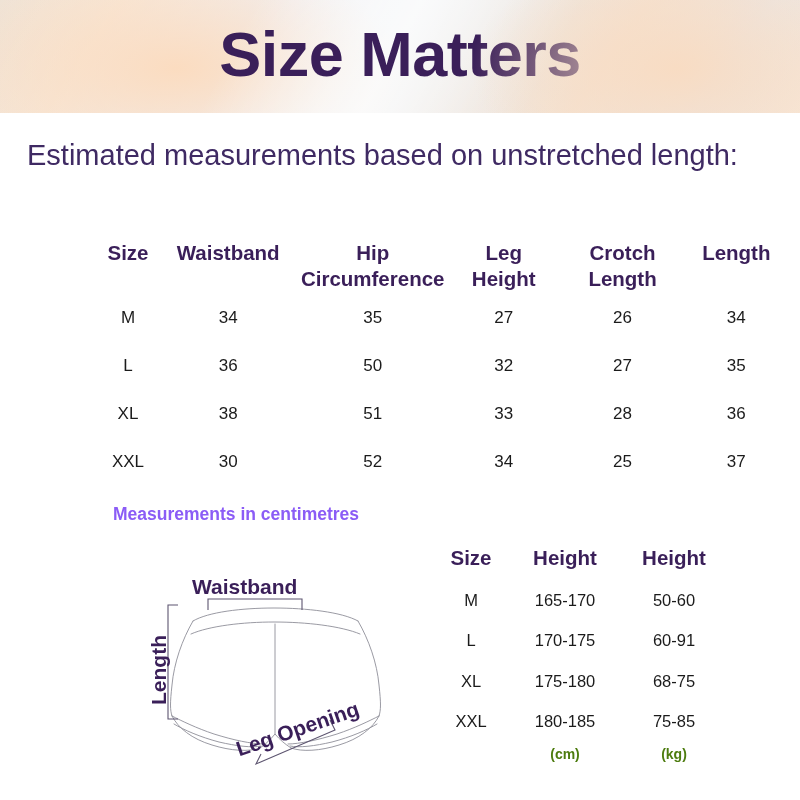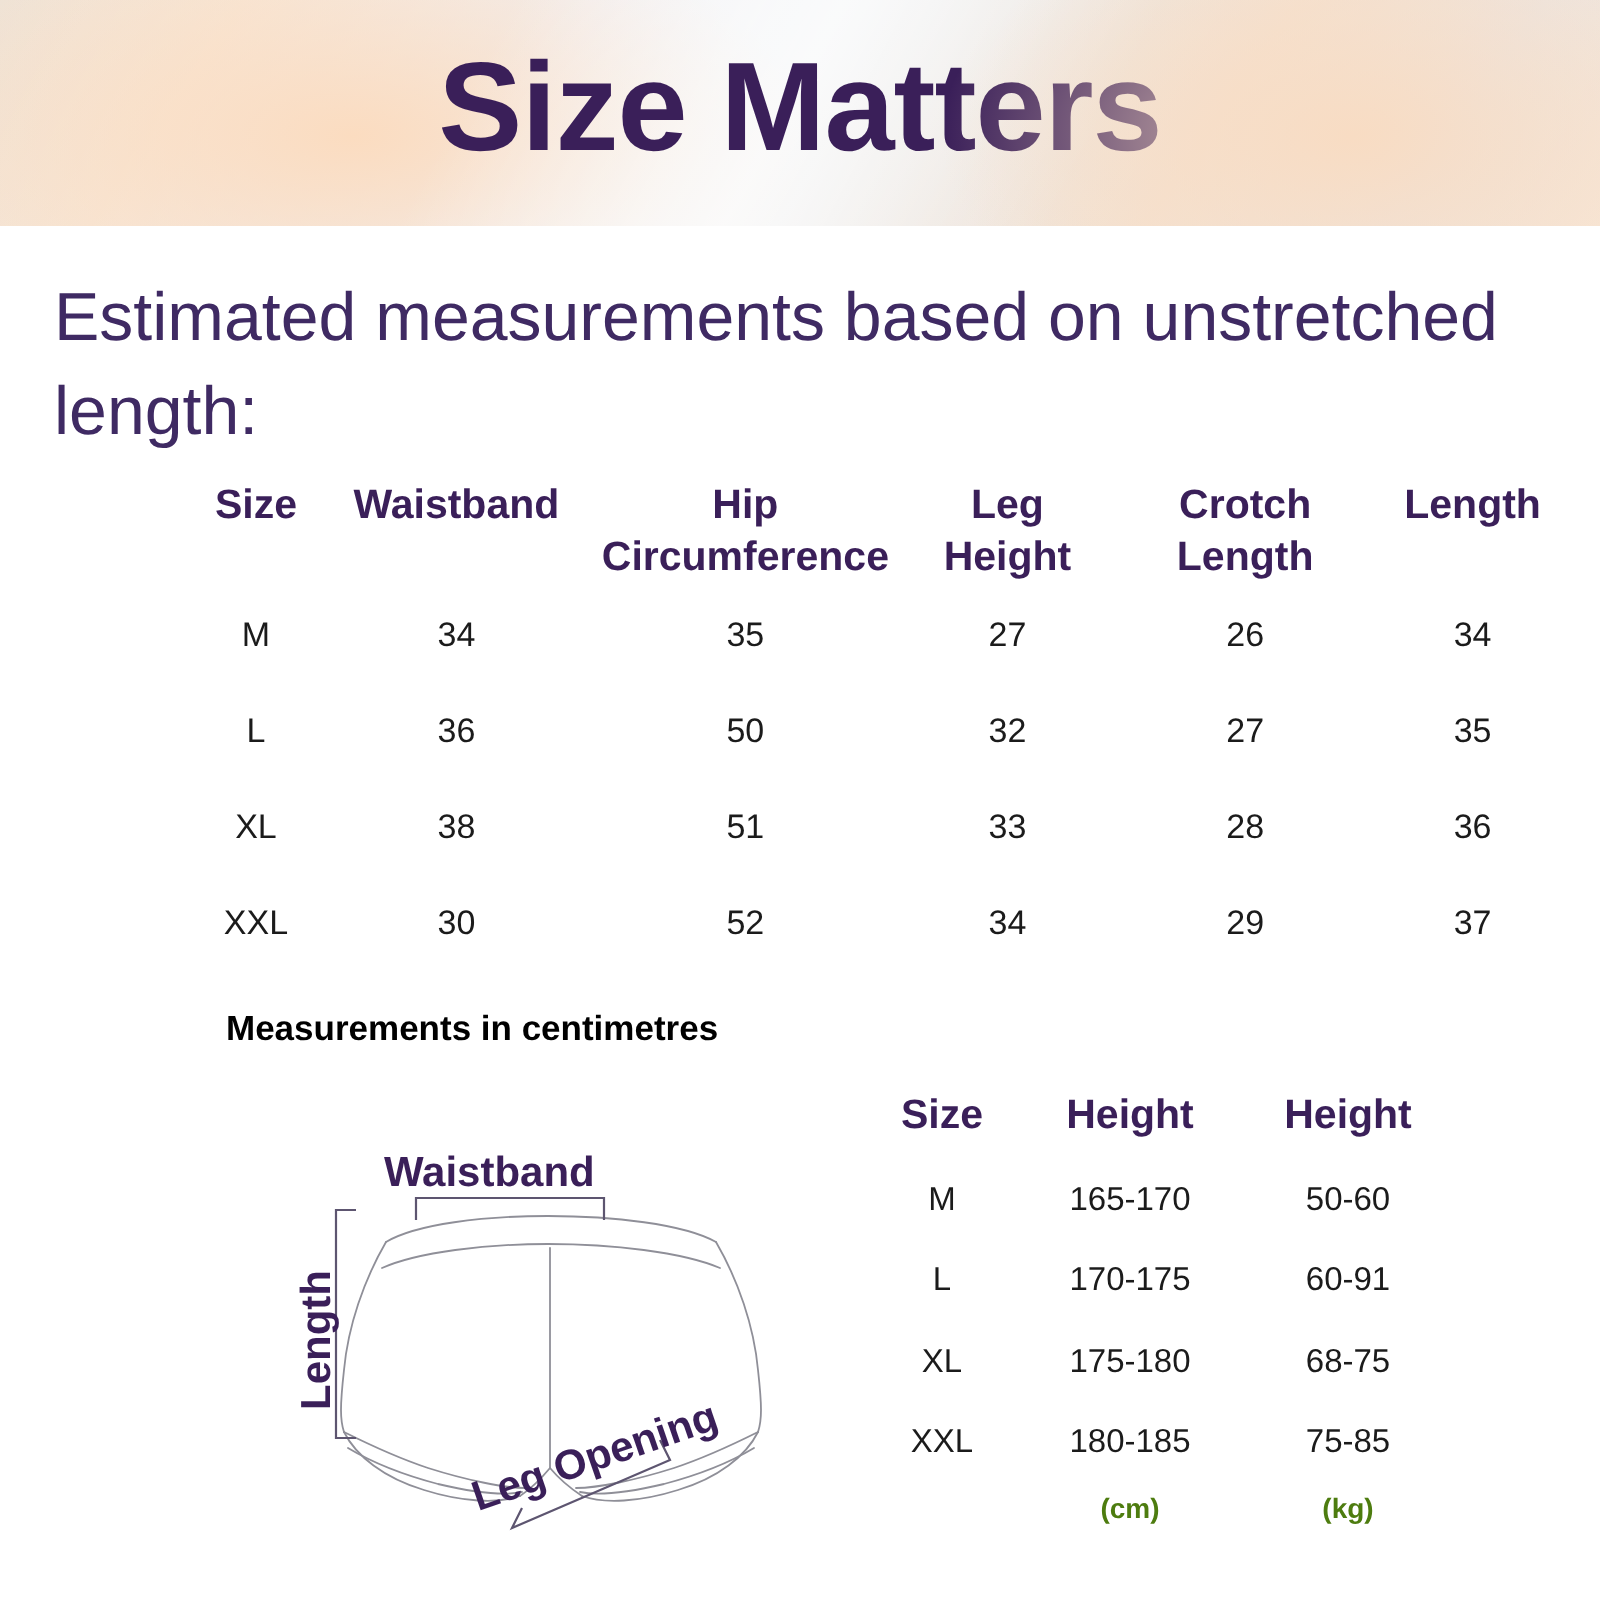"Estimated measurements based on" .subtitle { font-size: 34px -> 29px }
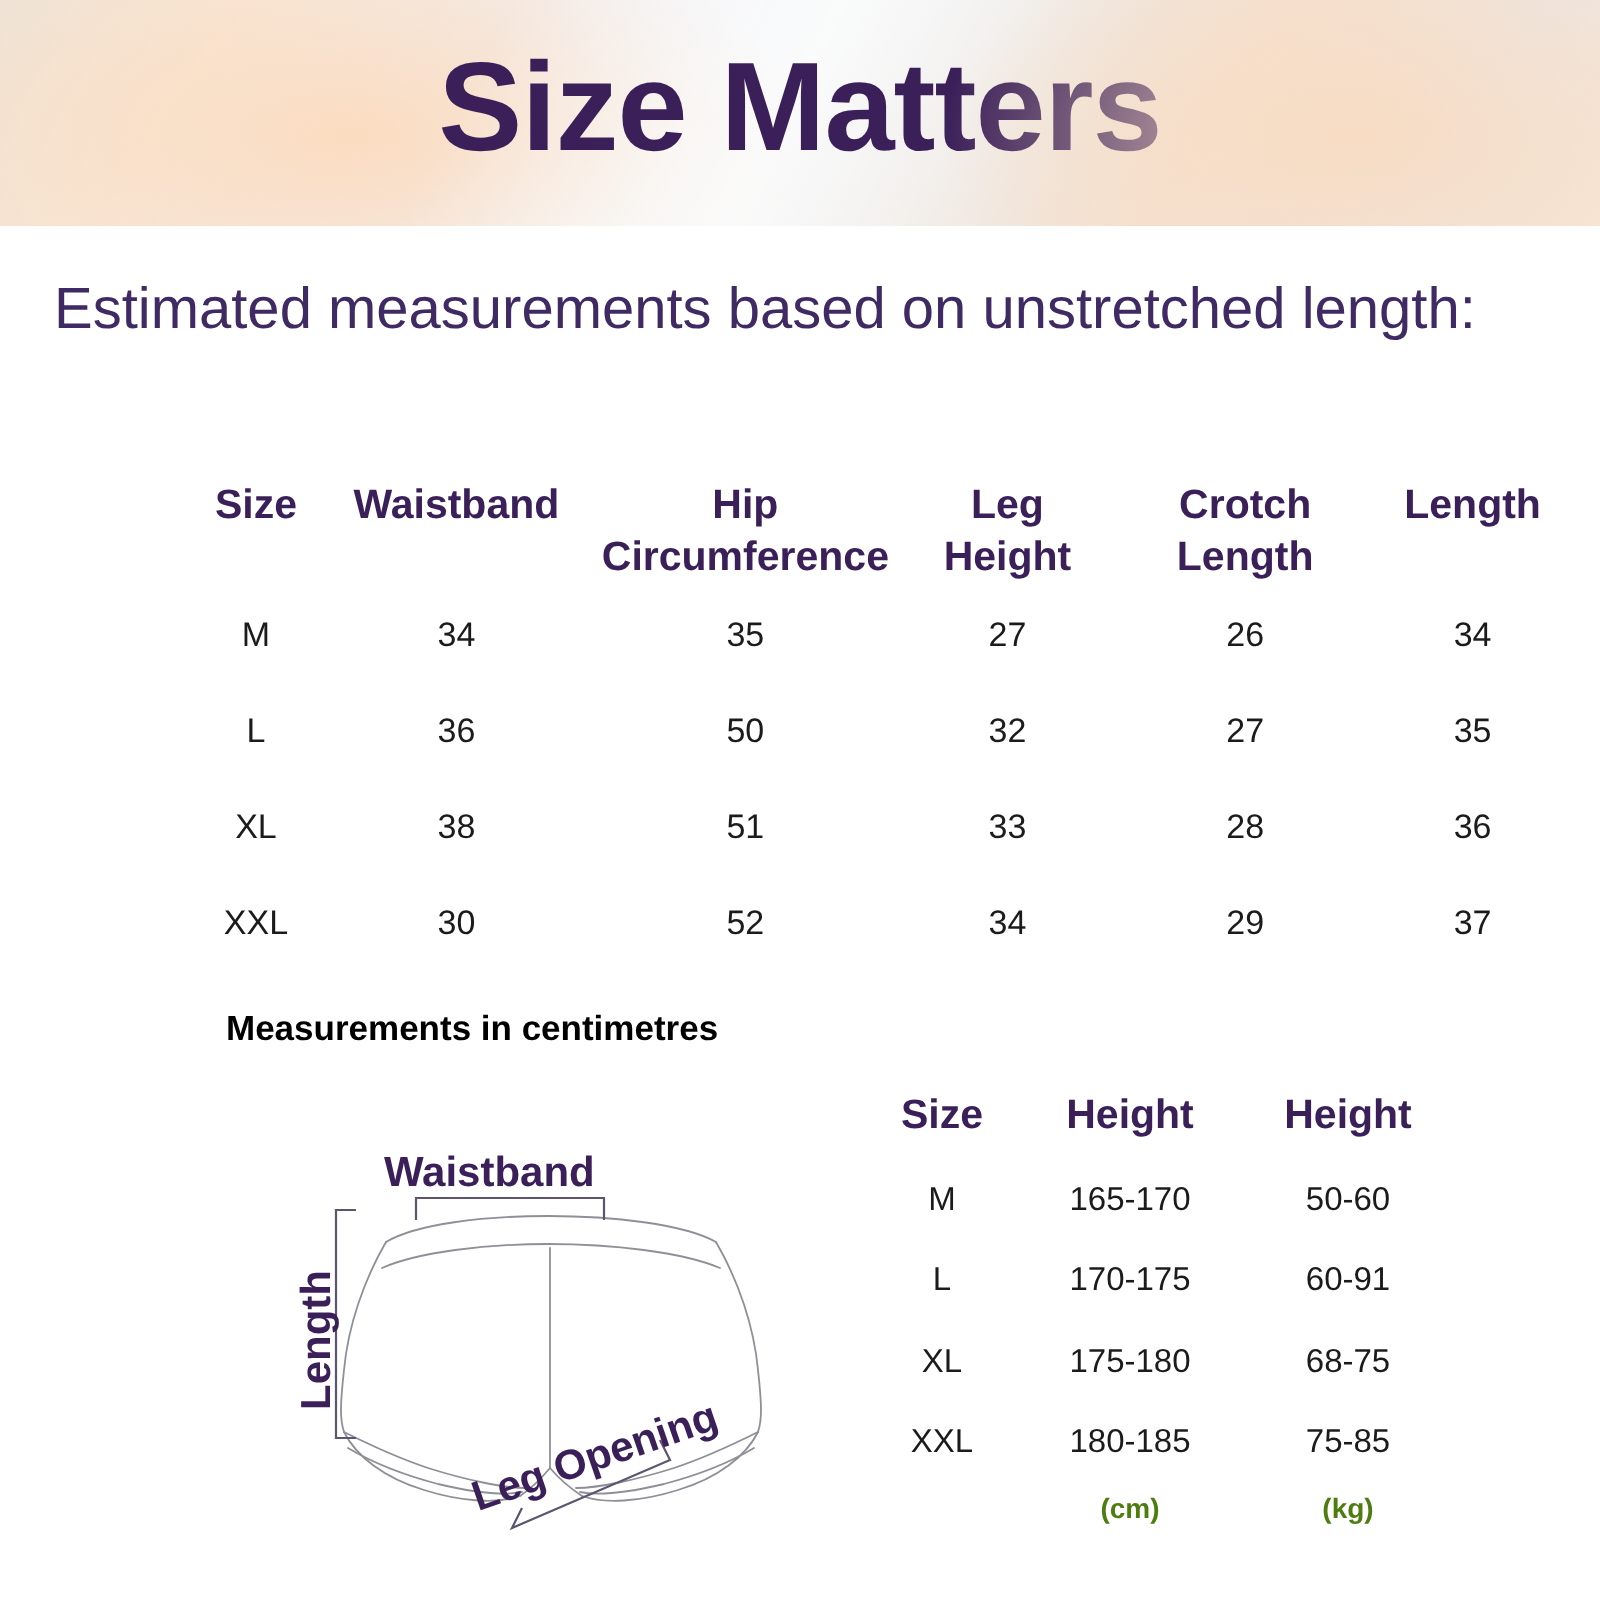"29" td { text: 29 -> 25 }
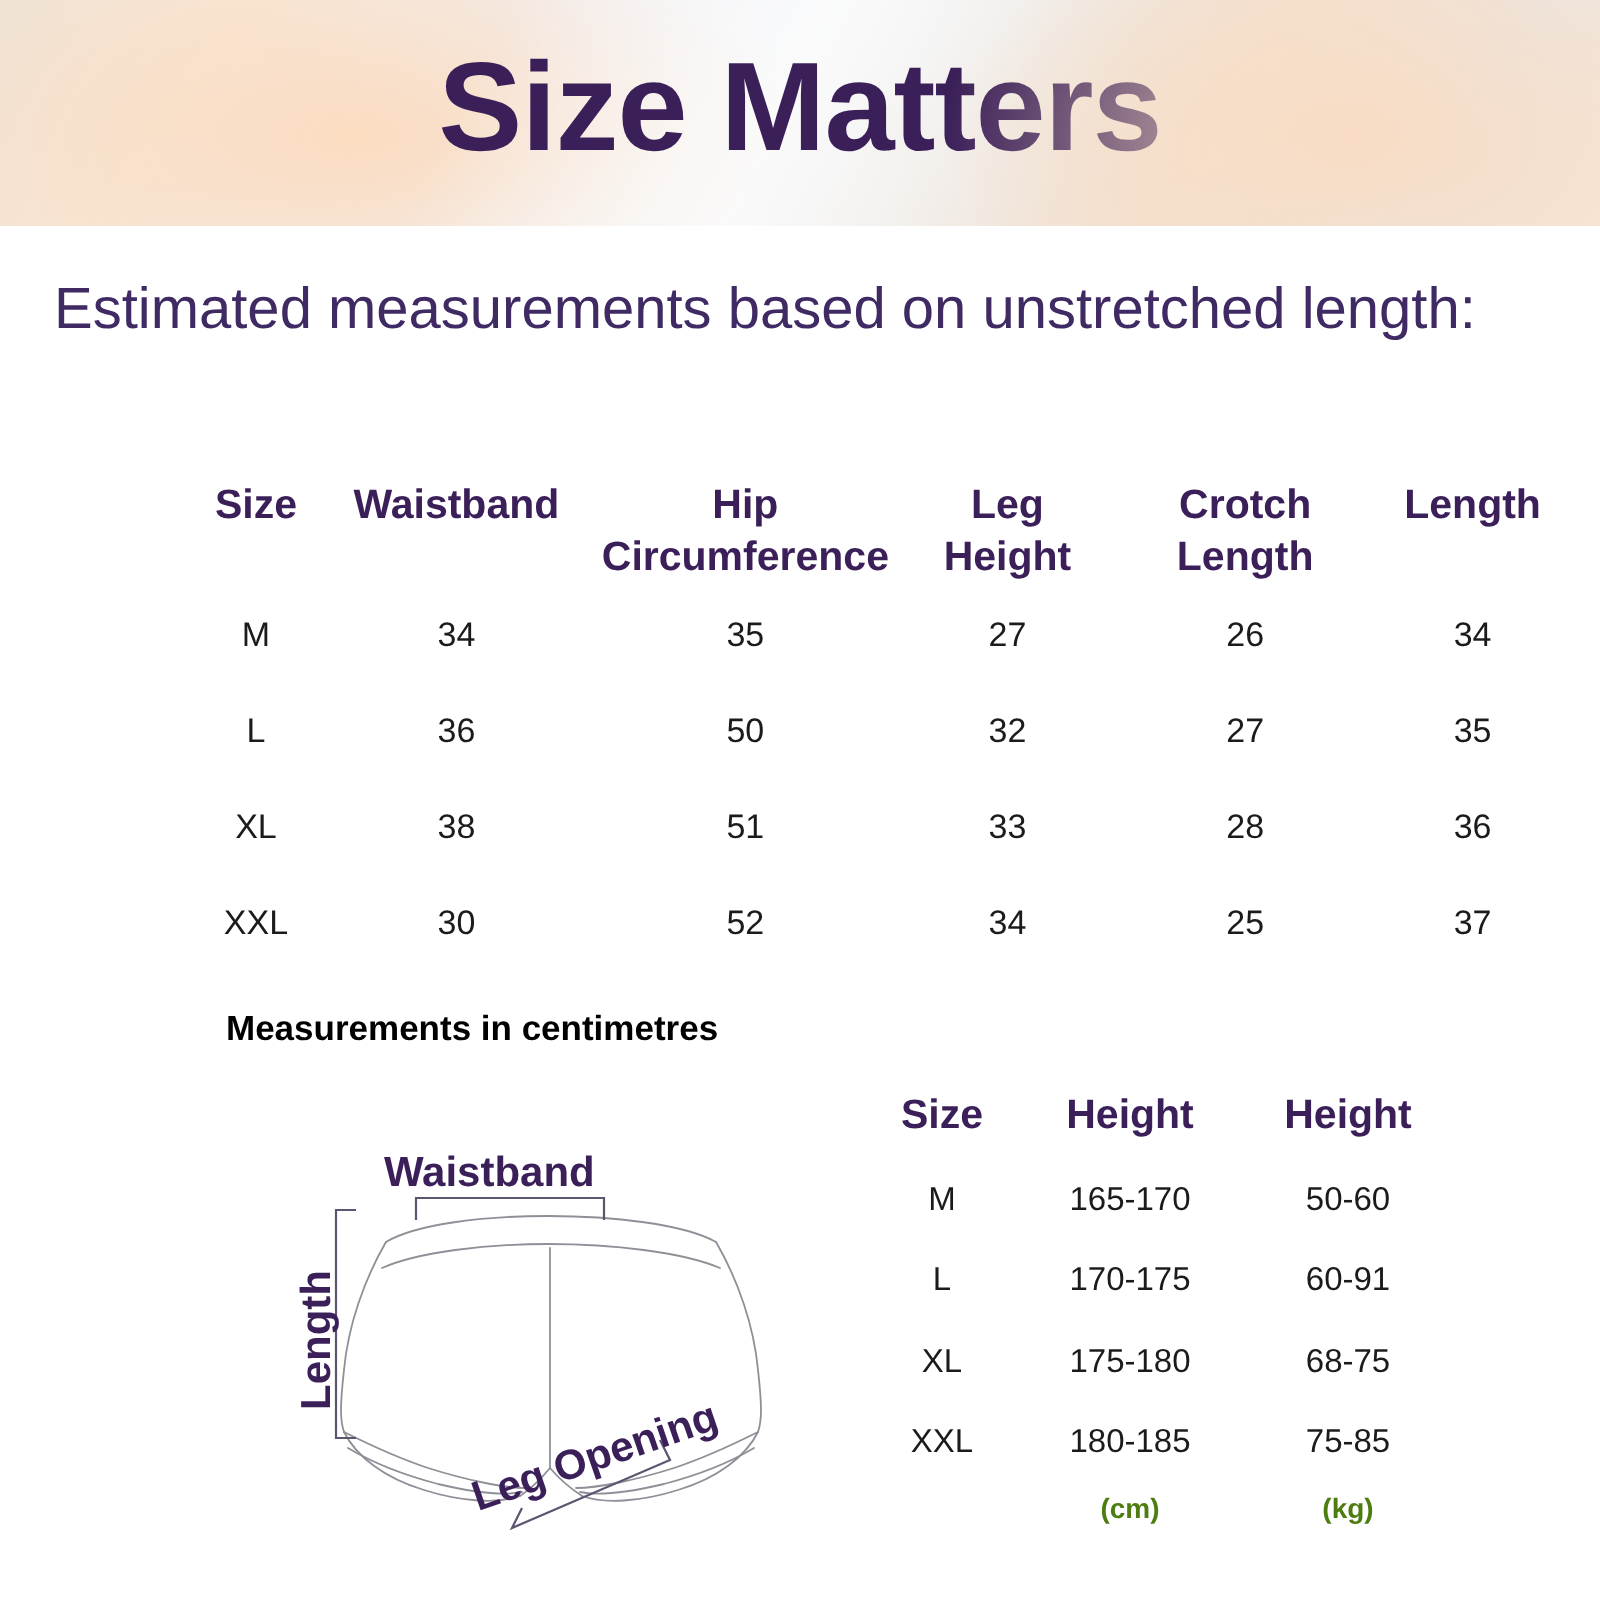"Measurements in centimetres" .unit-note { color: #000000 -> #8b5cf6 }
